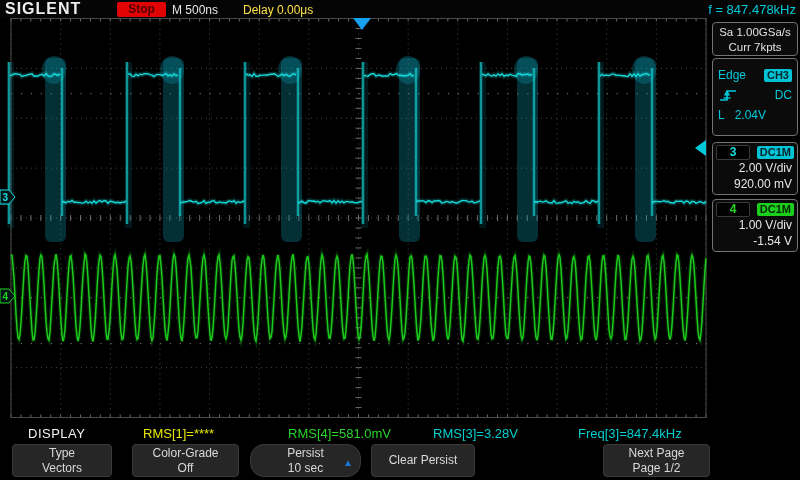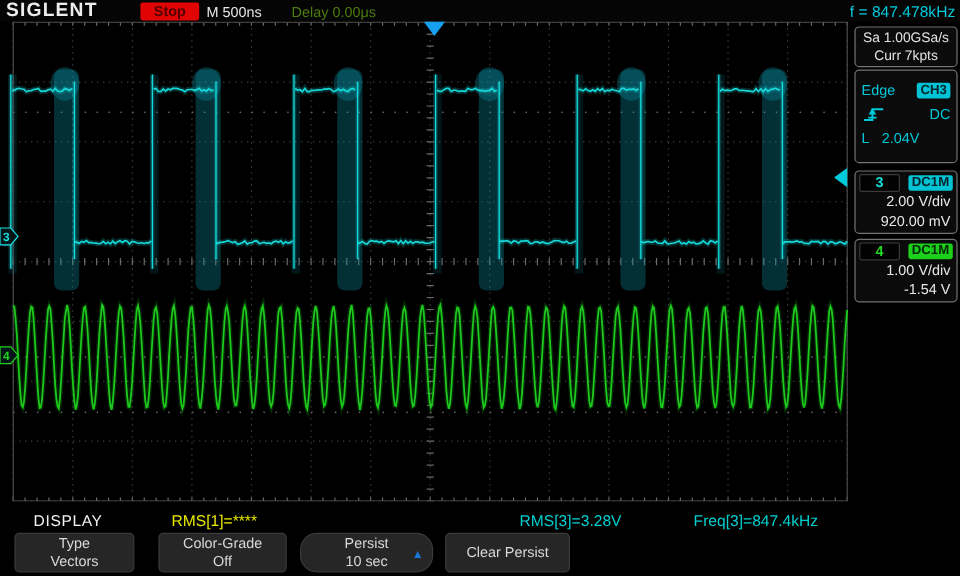"Delay 0.00μs" .delayval { color: #4d7c0f -> #fde047 }
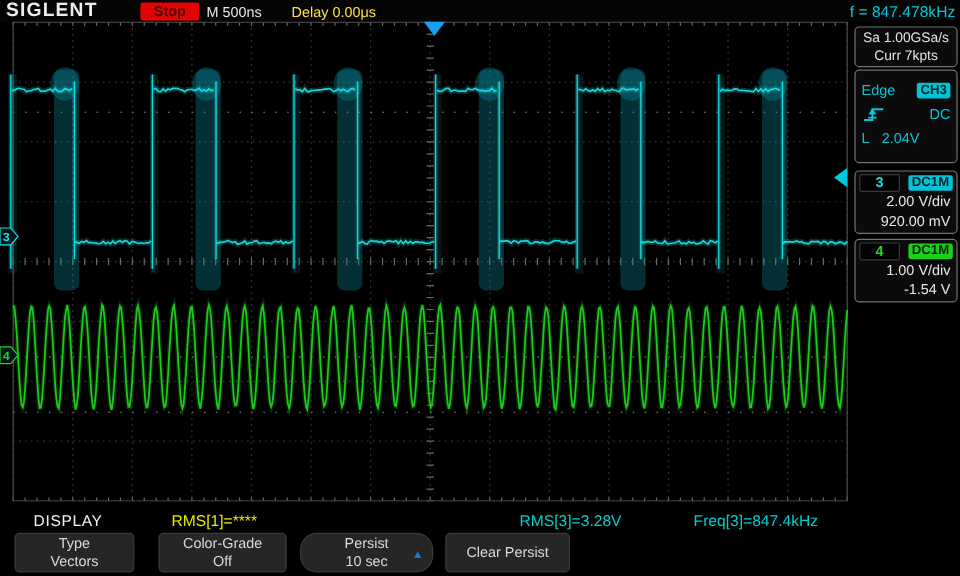"RMS[4]=581.0mV" span.m-1 { html: none -> <span>RMS[4]=581.0mV</span> }
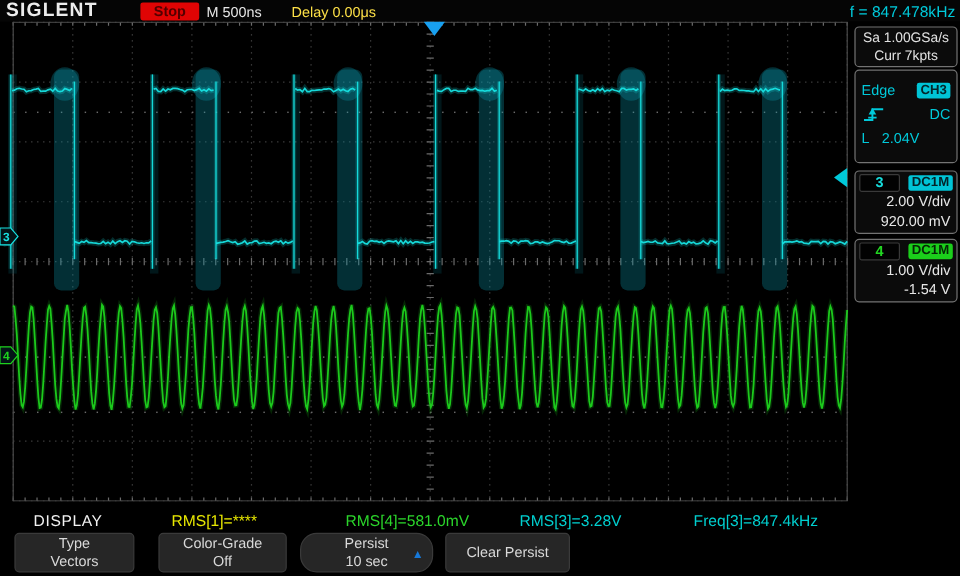"Next Page" div.mbtn { html: none -> <div> <span>Next Page</span> <span>Page 1/2</span> </div> }
